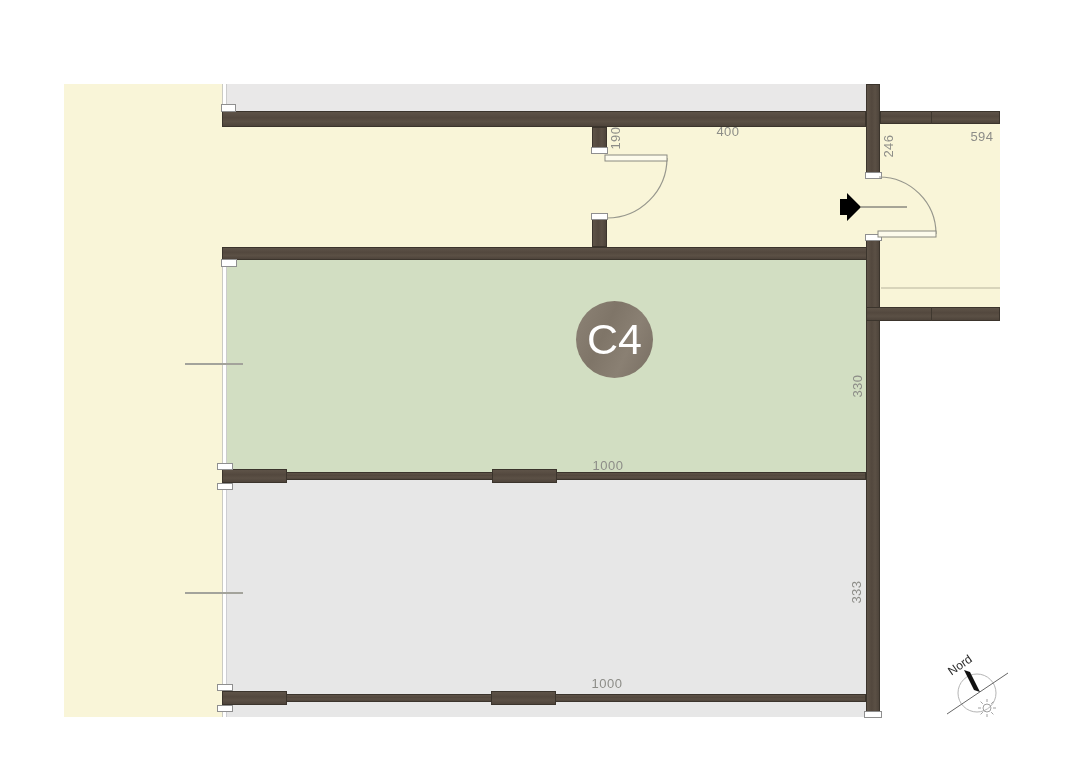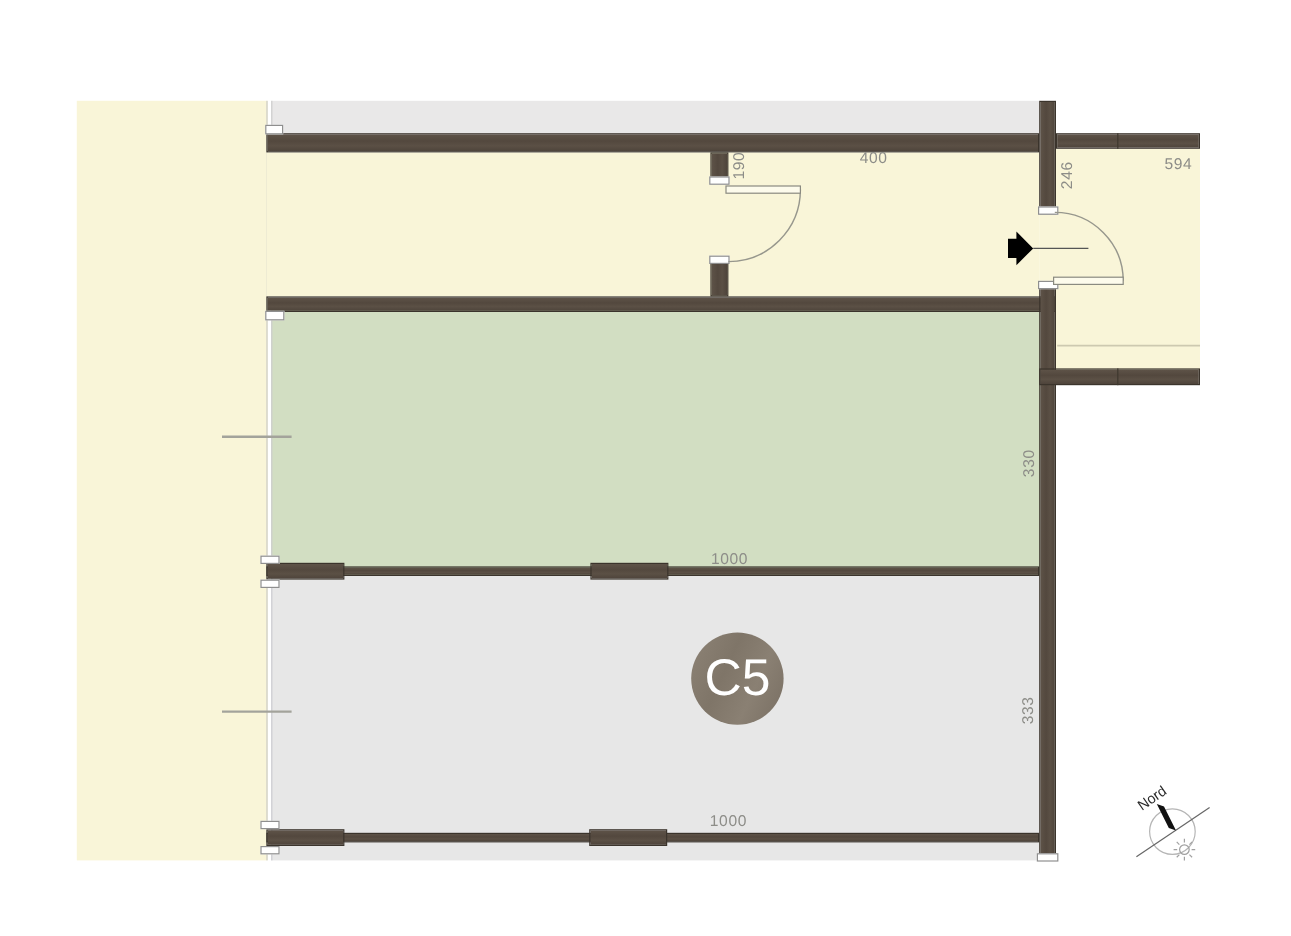"C4" div.badge { html: none -> <div> <span>C4</span> </div> }
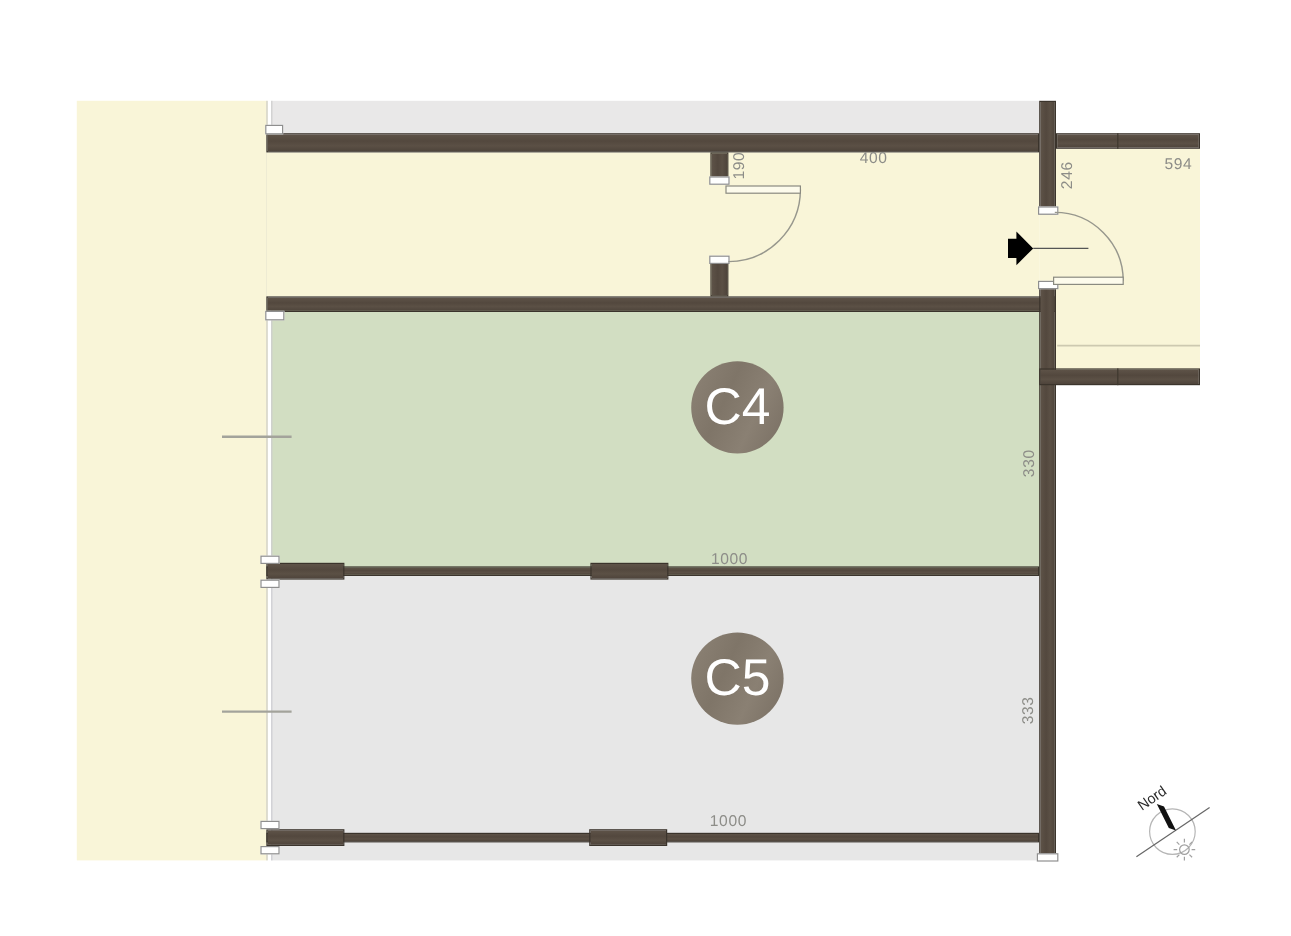"C5" div.badge { html: <div> <span>C5</span> </div> -> none }
